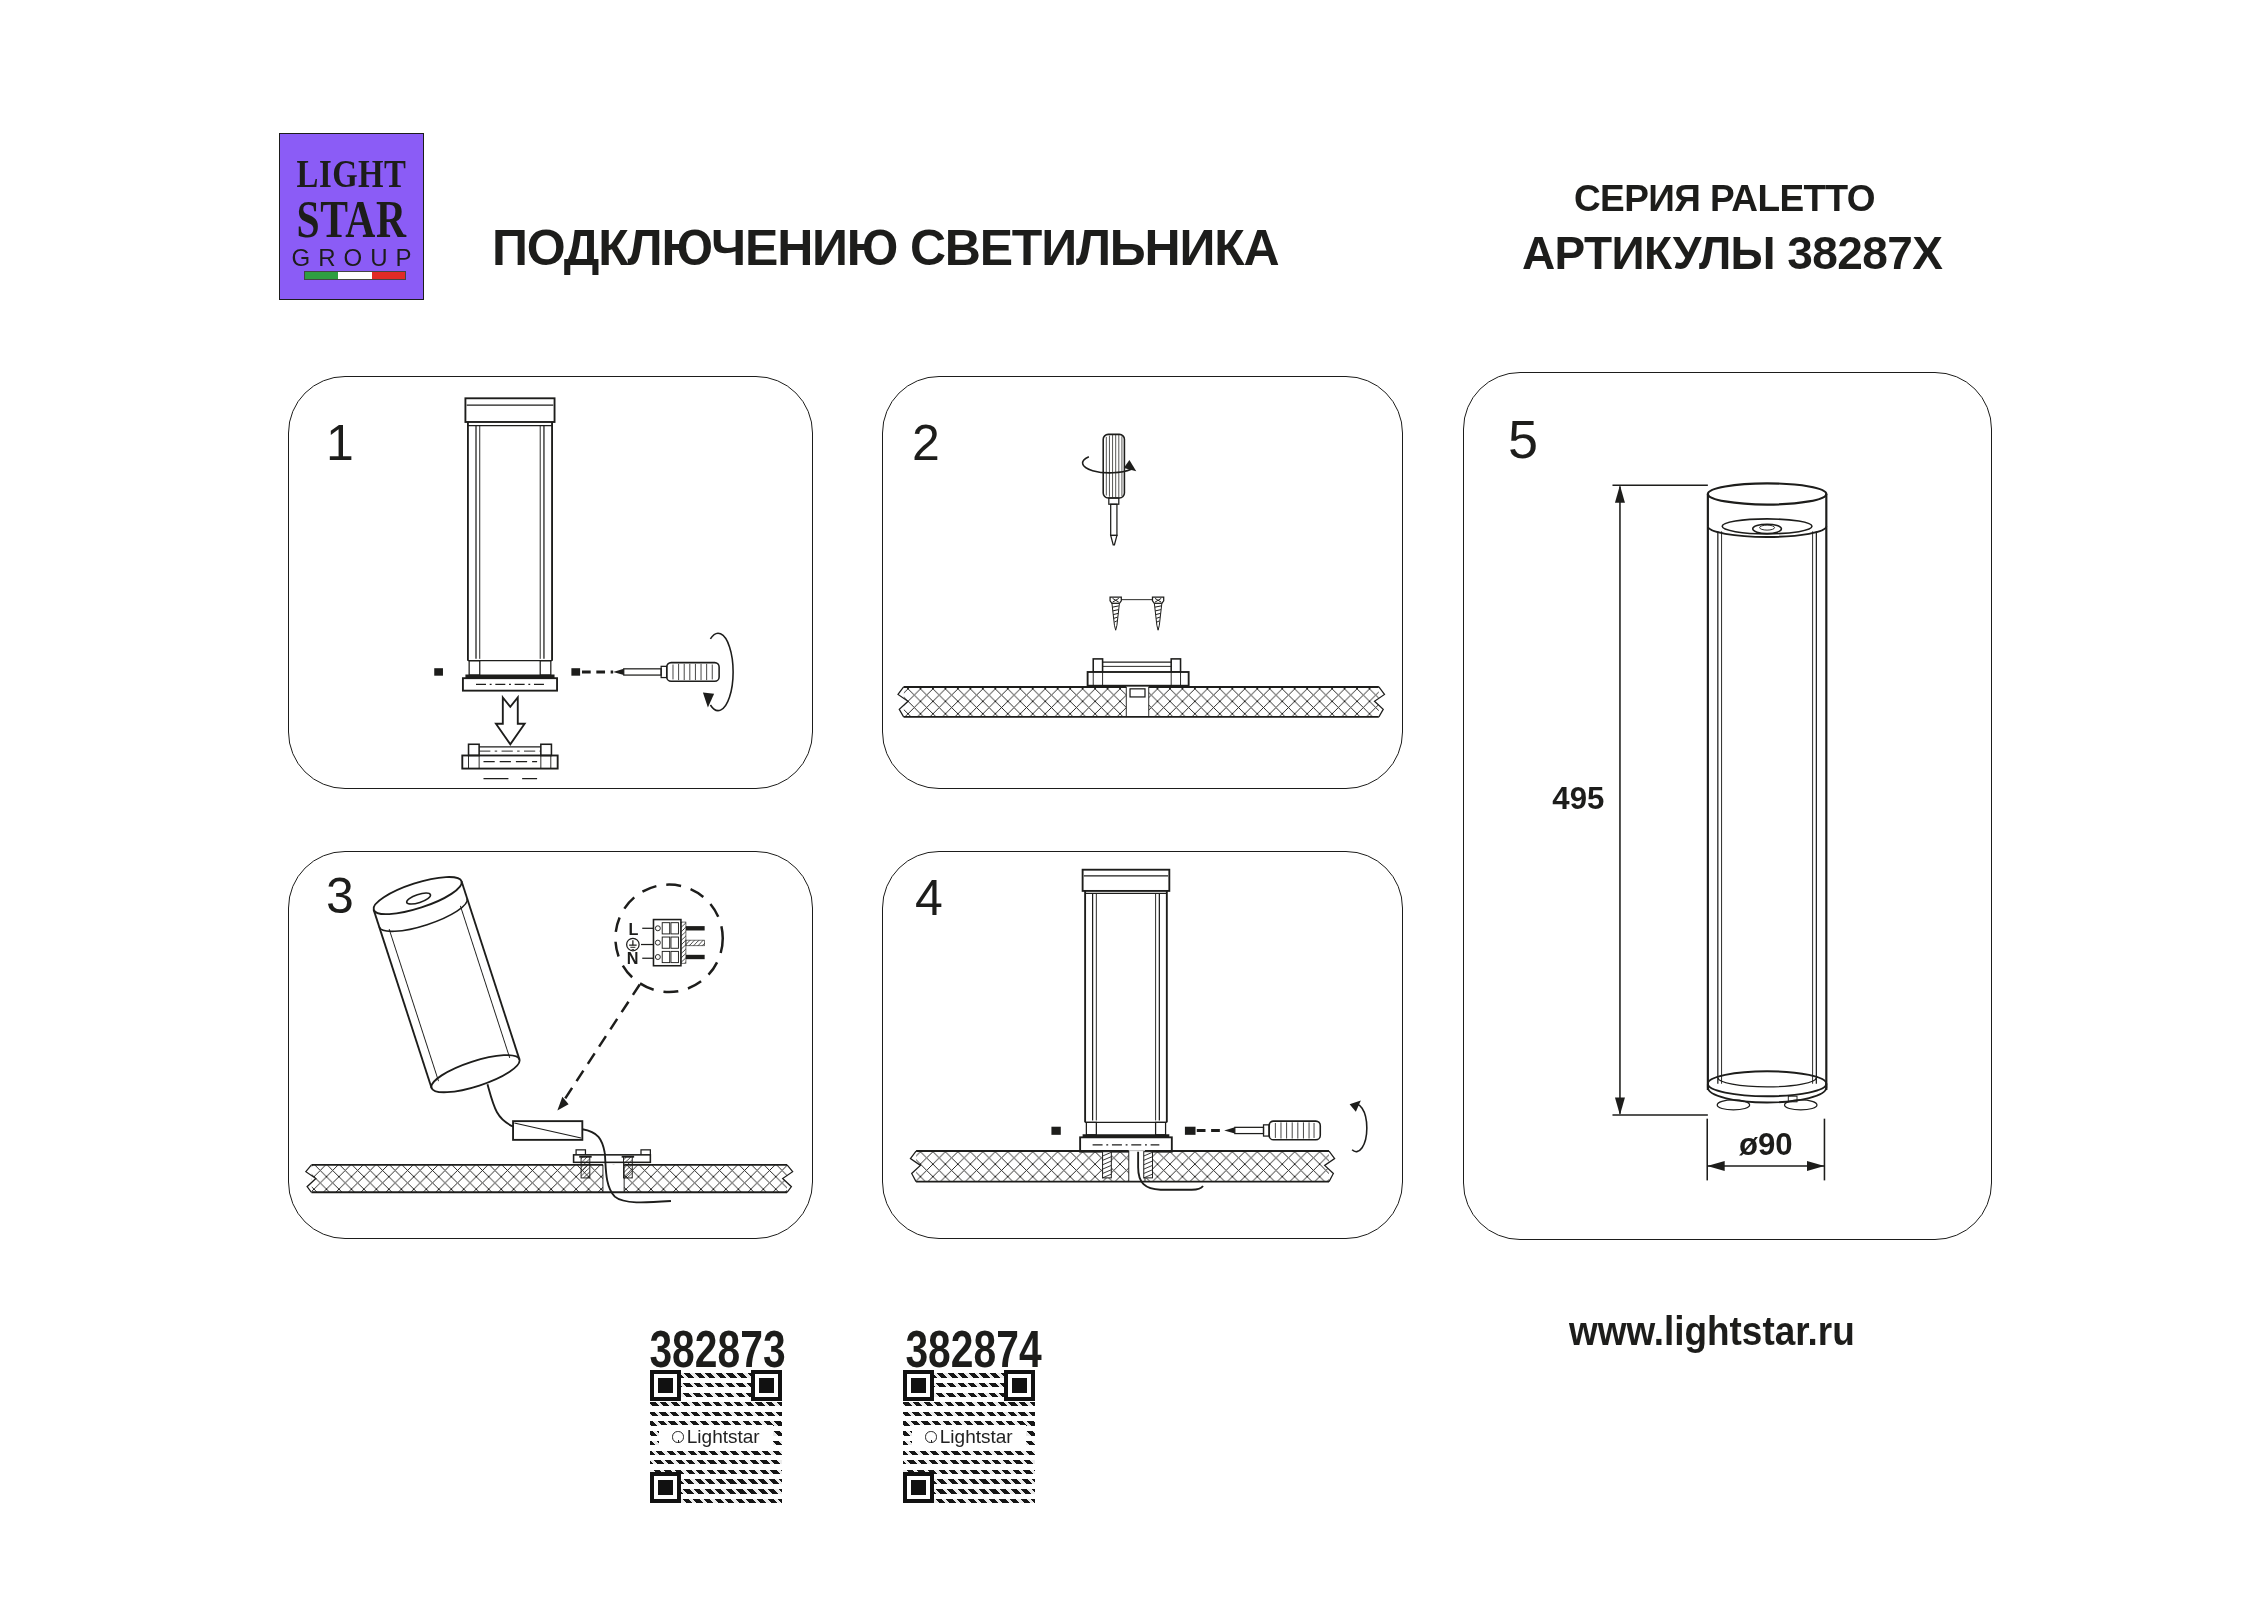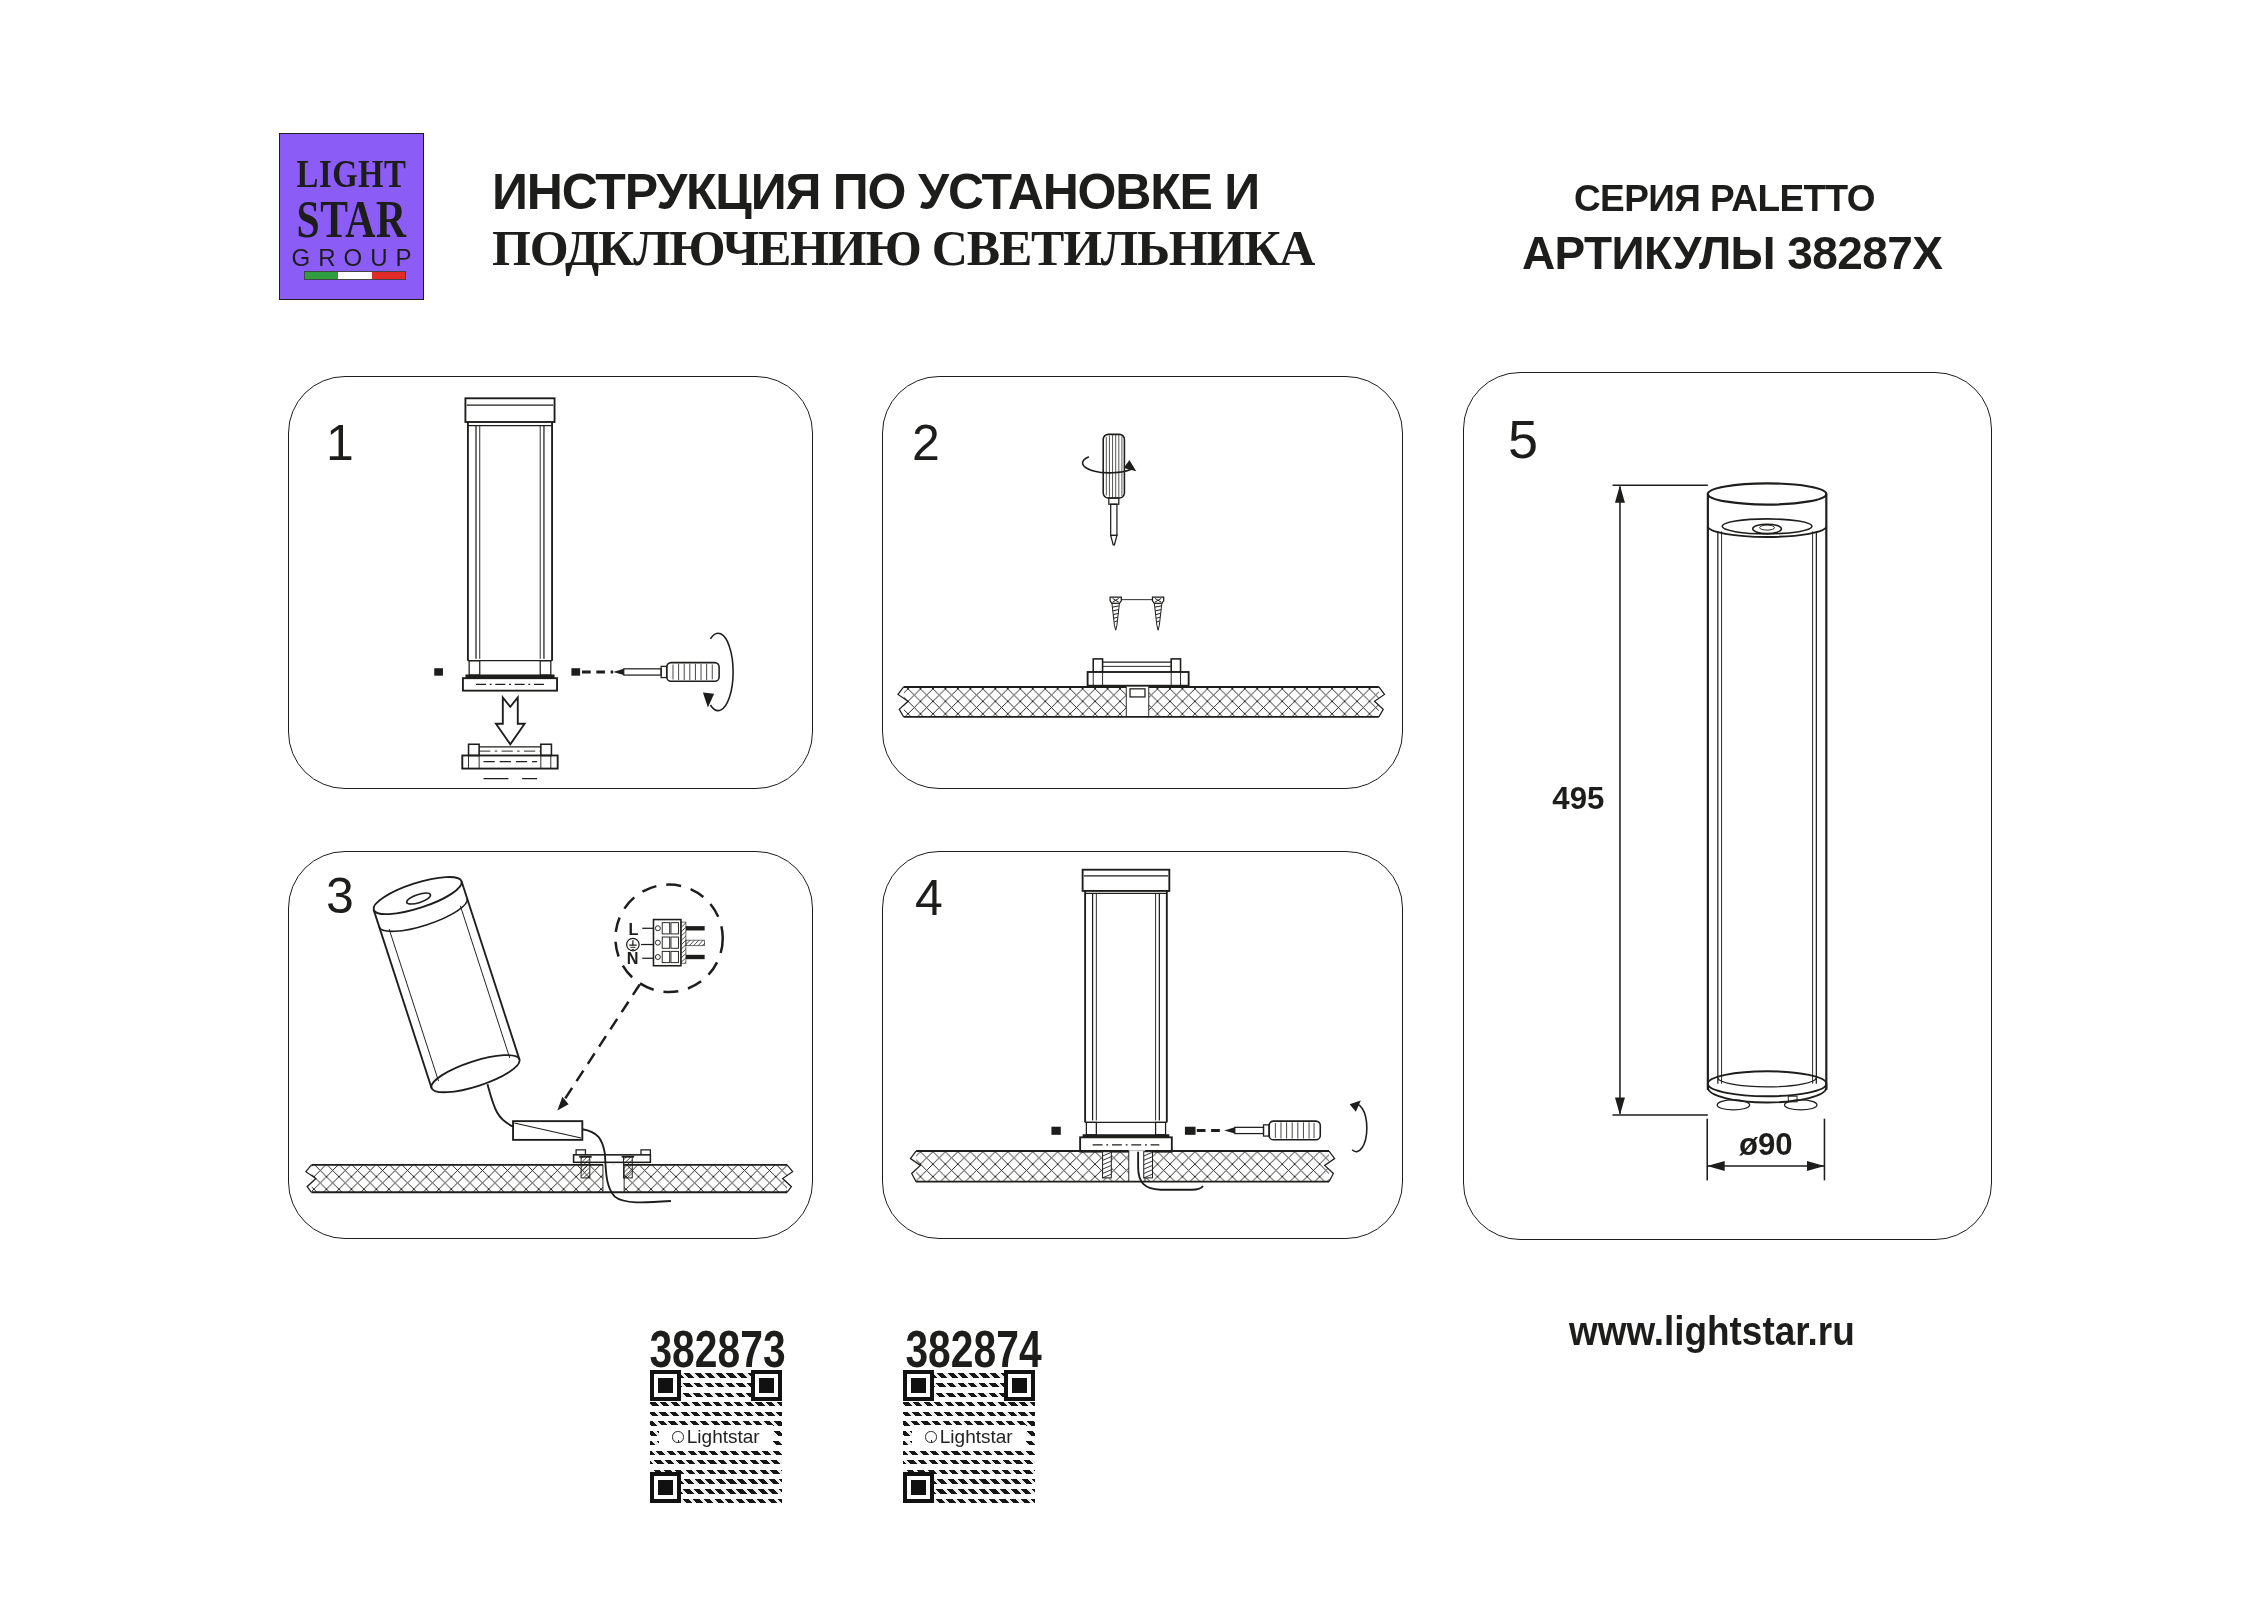"ИНСТРУКЦИЯ ПО УСТАНОВКЕ И" div.abs { html: <div>ИНСТРУКЦИЯ ПО УСТАНОВКЕ И</div> -> none }
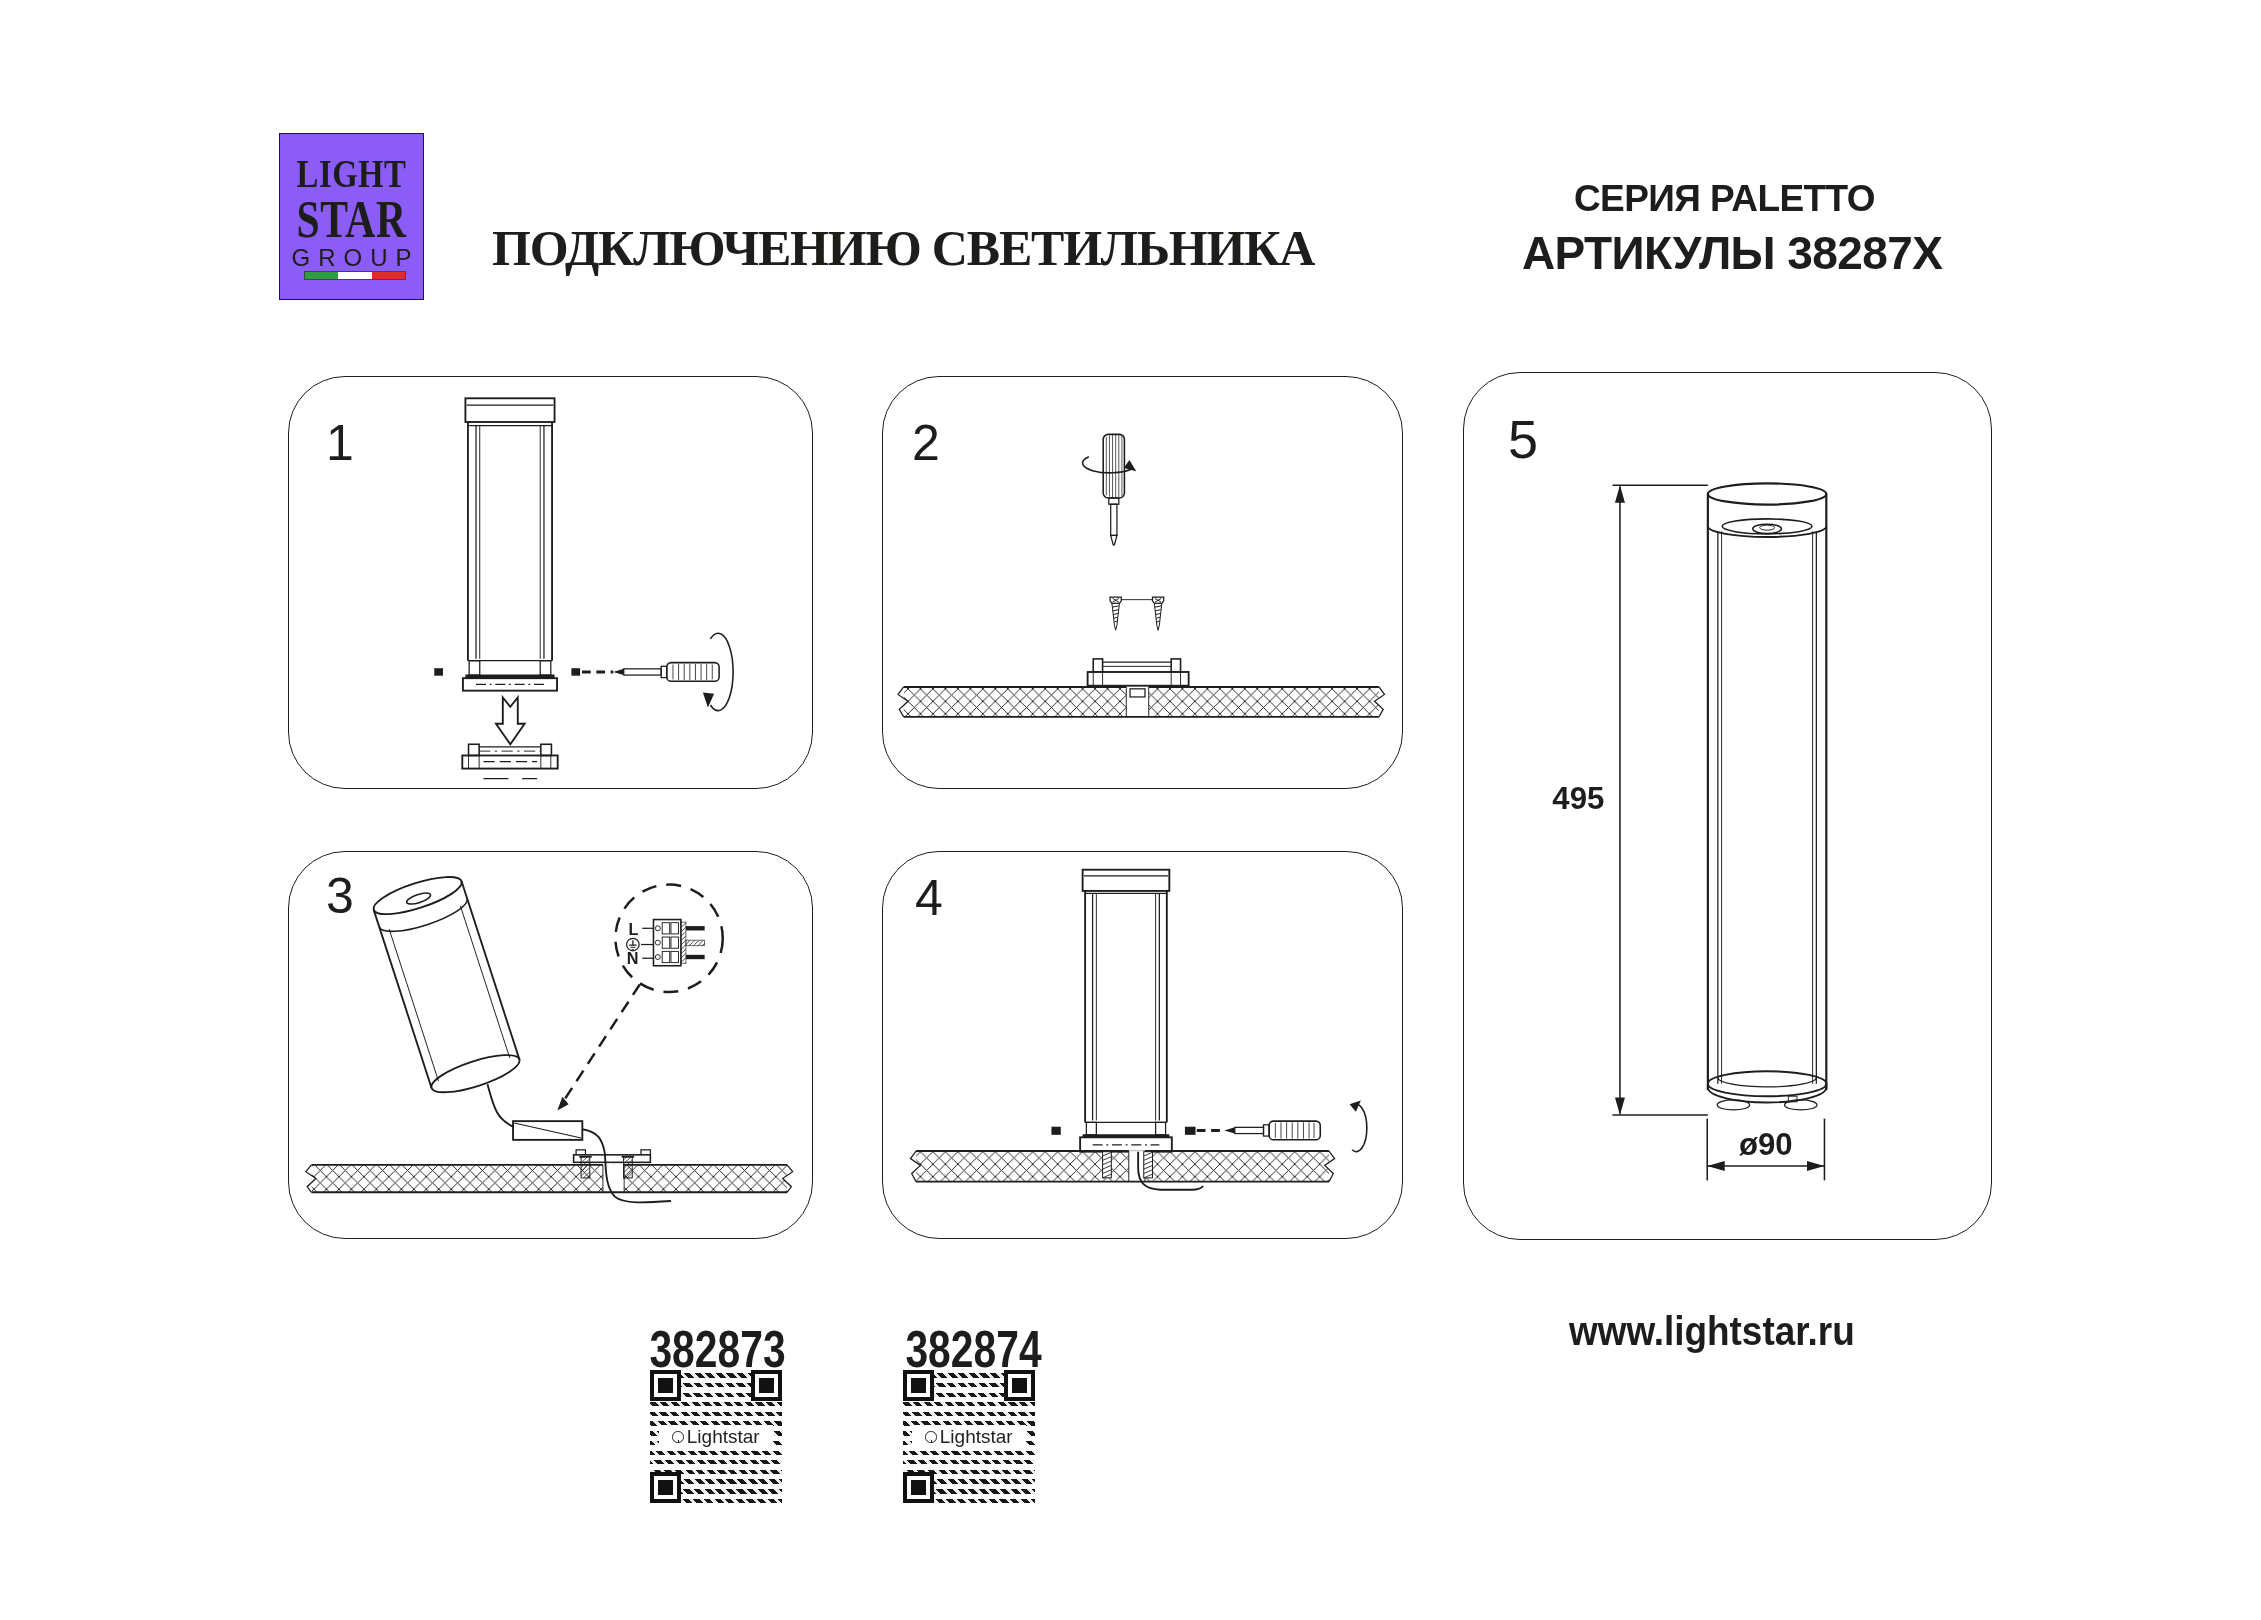"ПОДКЛЮЧЕНИЮ СВЕТИЛЬНИКА" #title2 { font-family: Liberation Serif, serif -> none }
